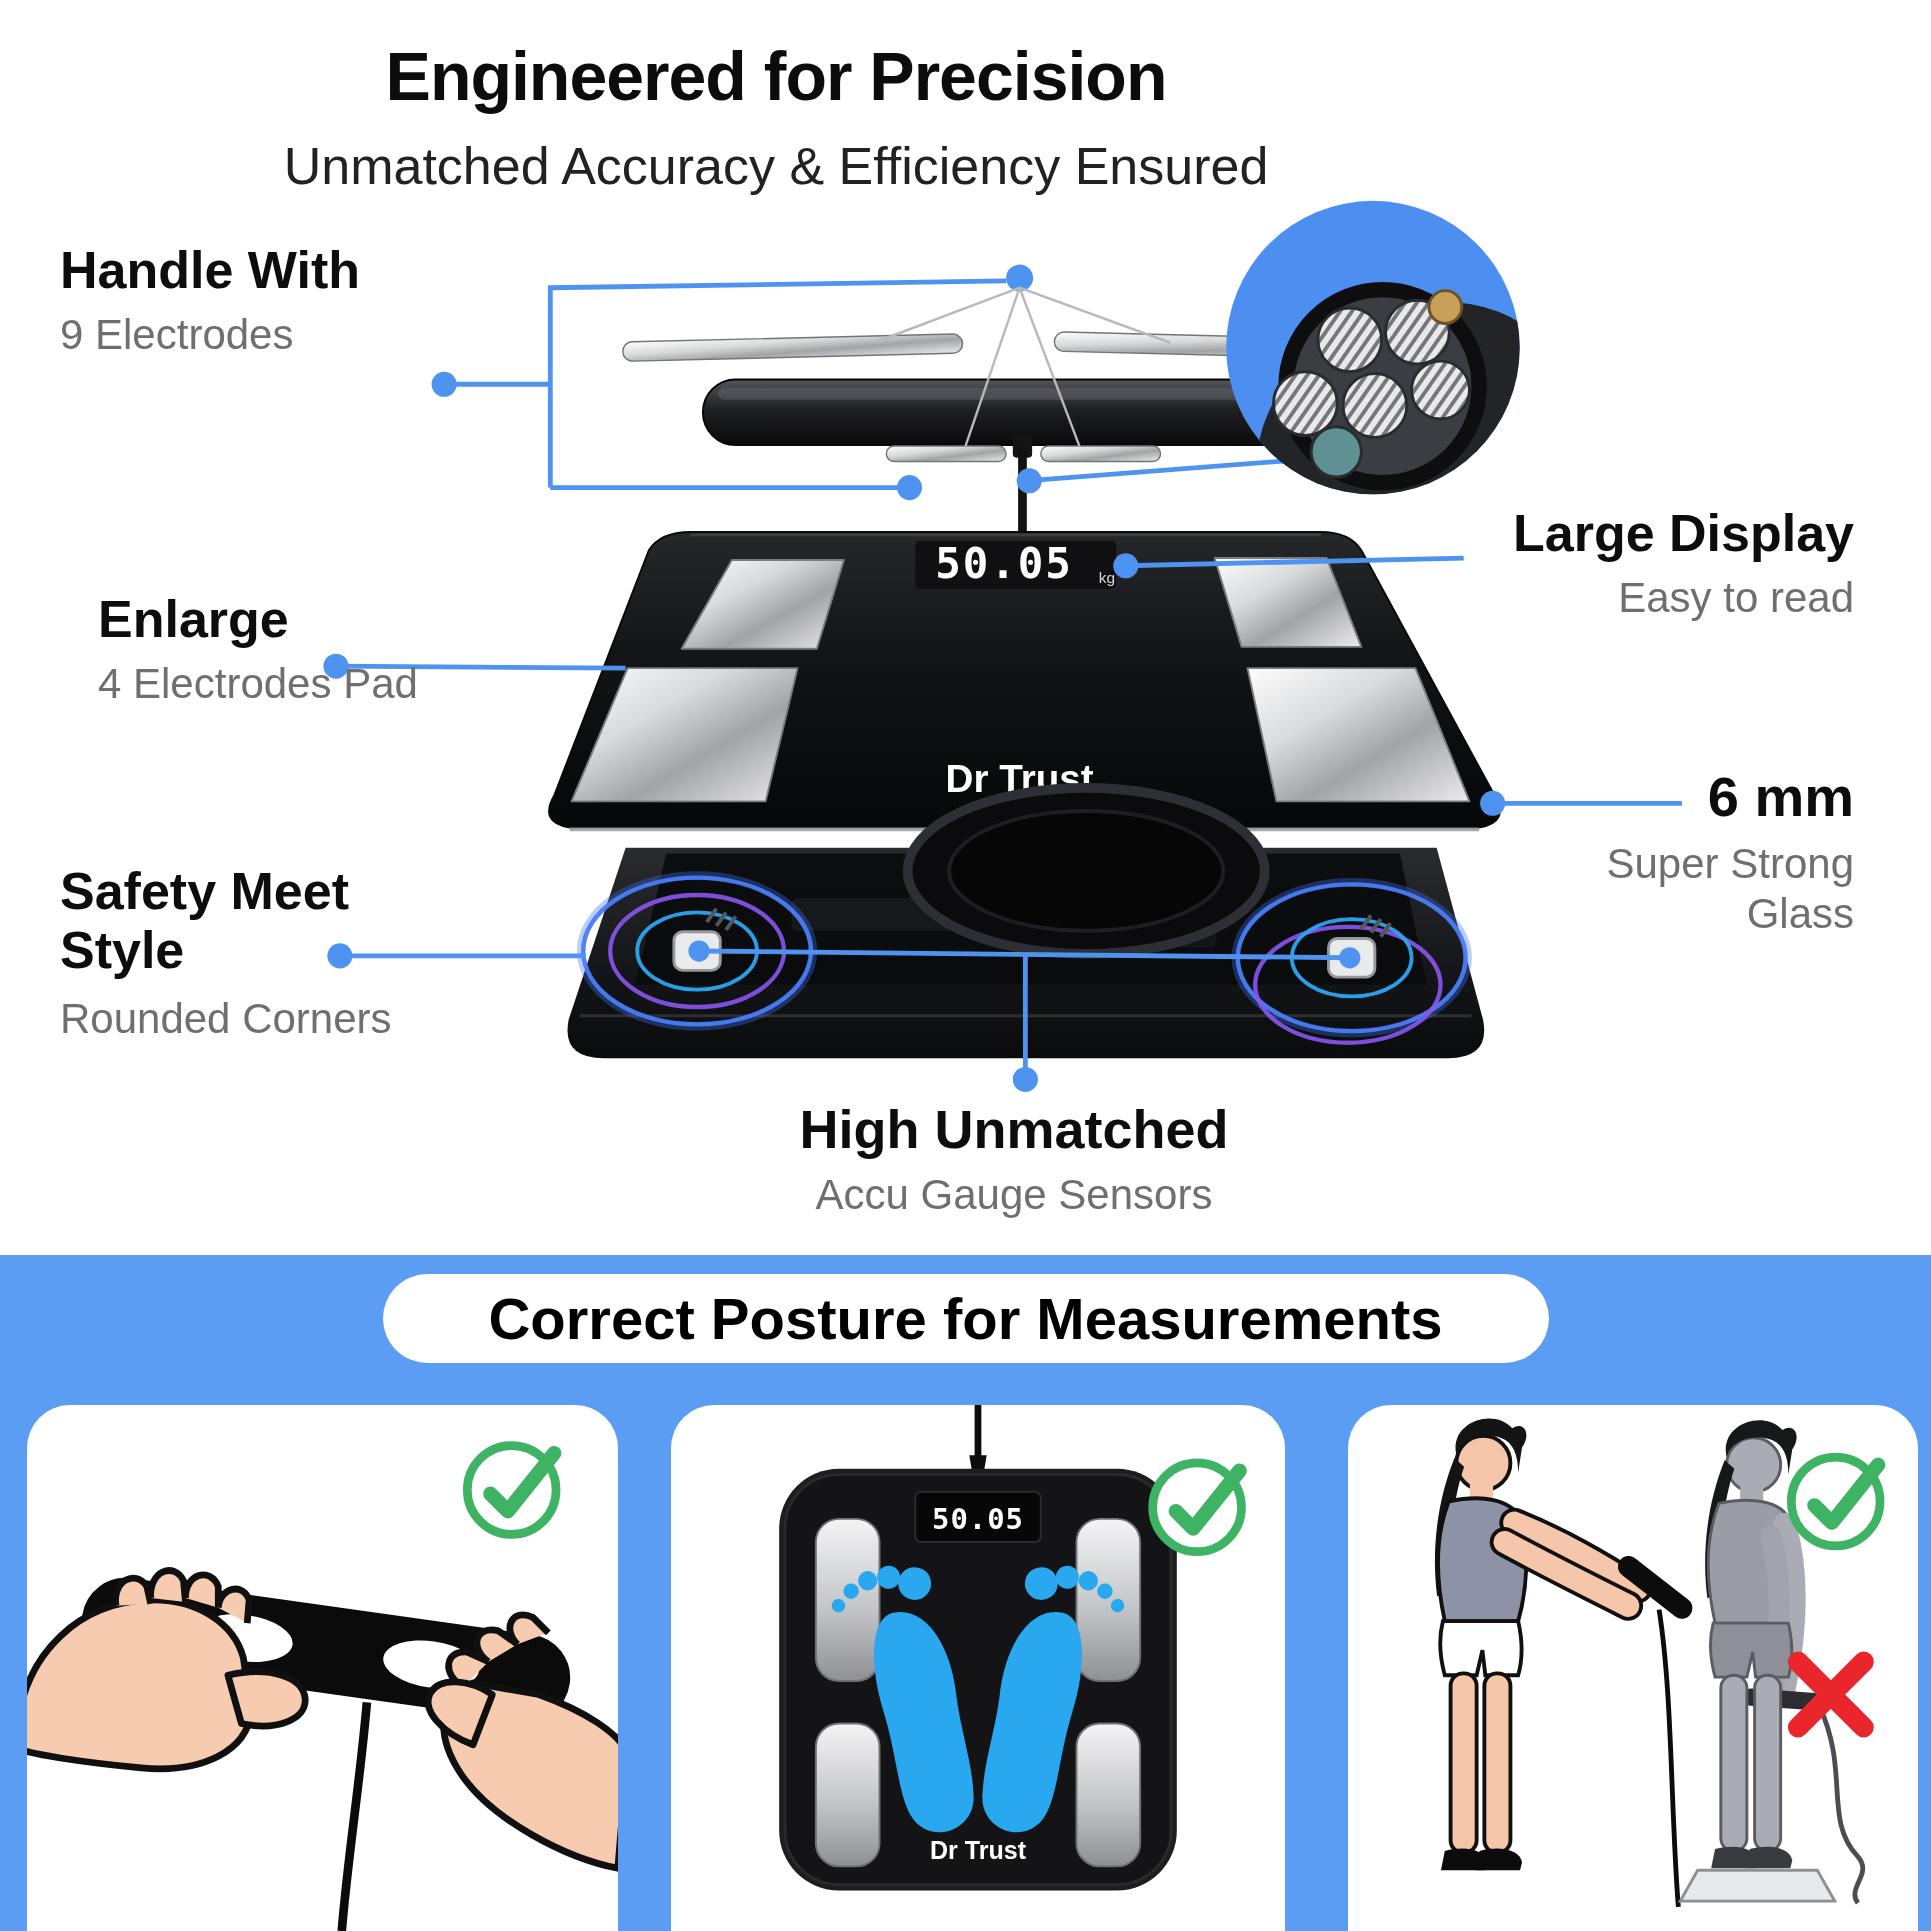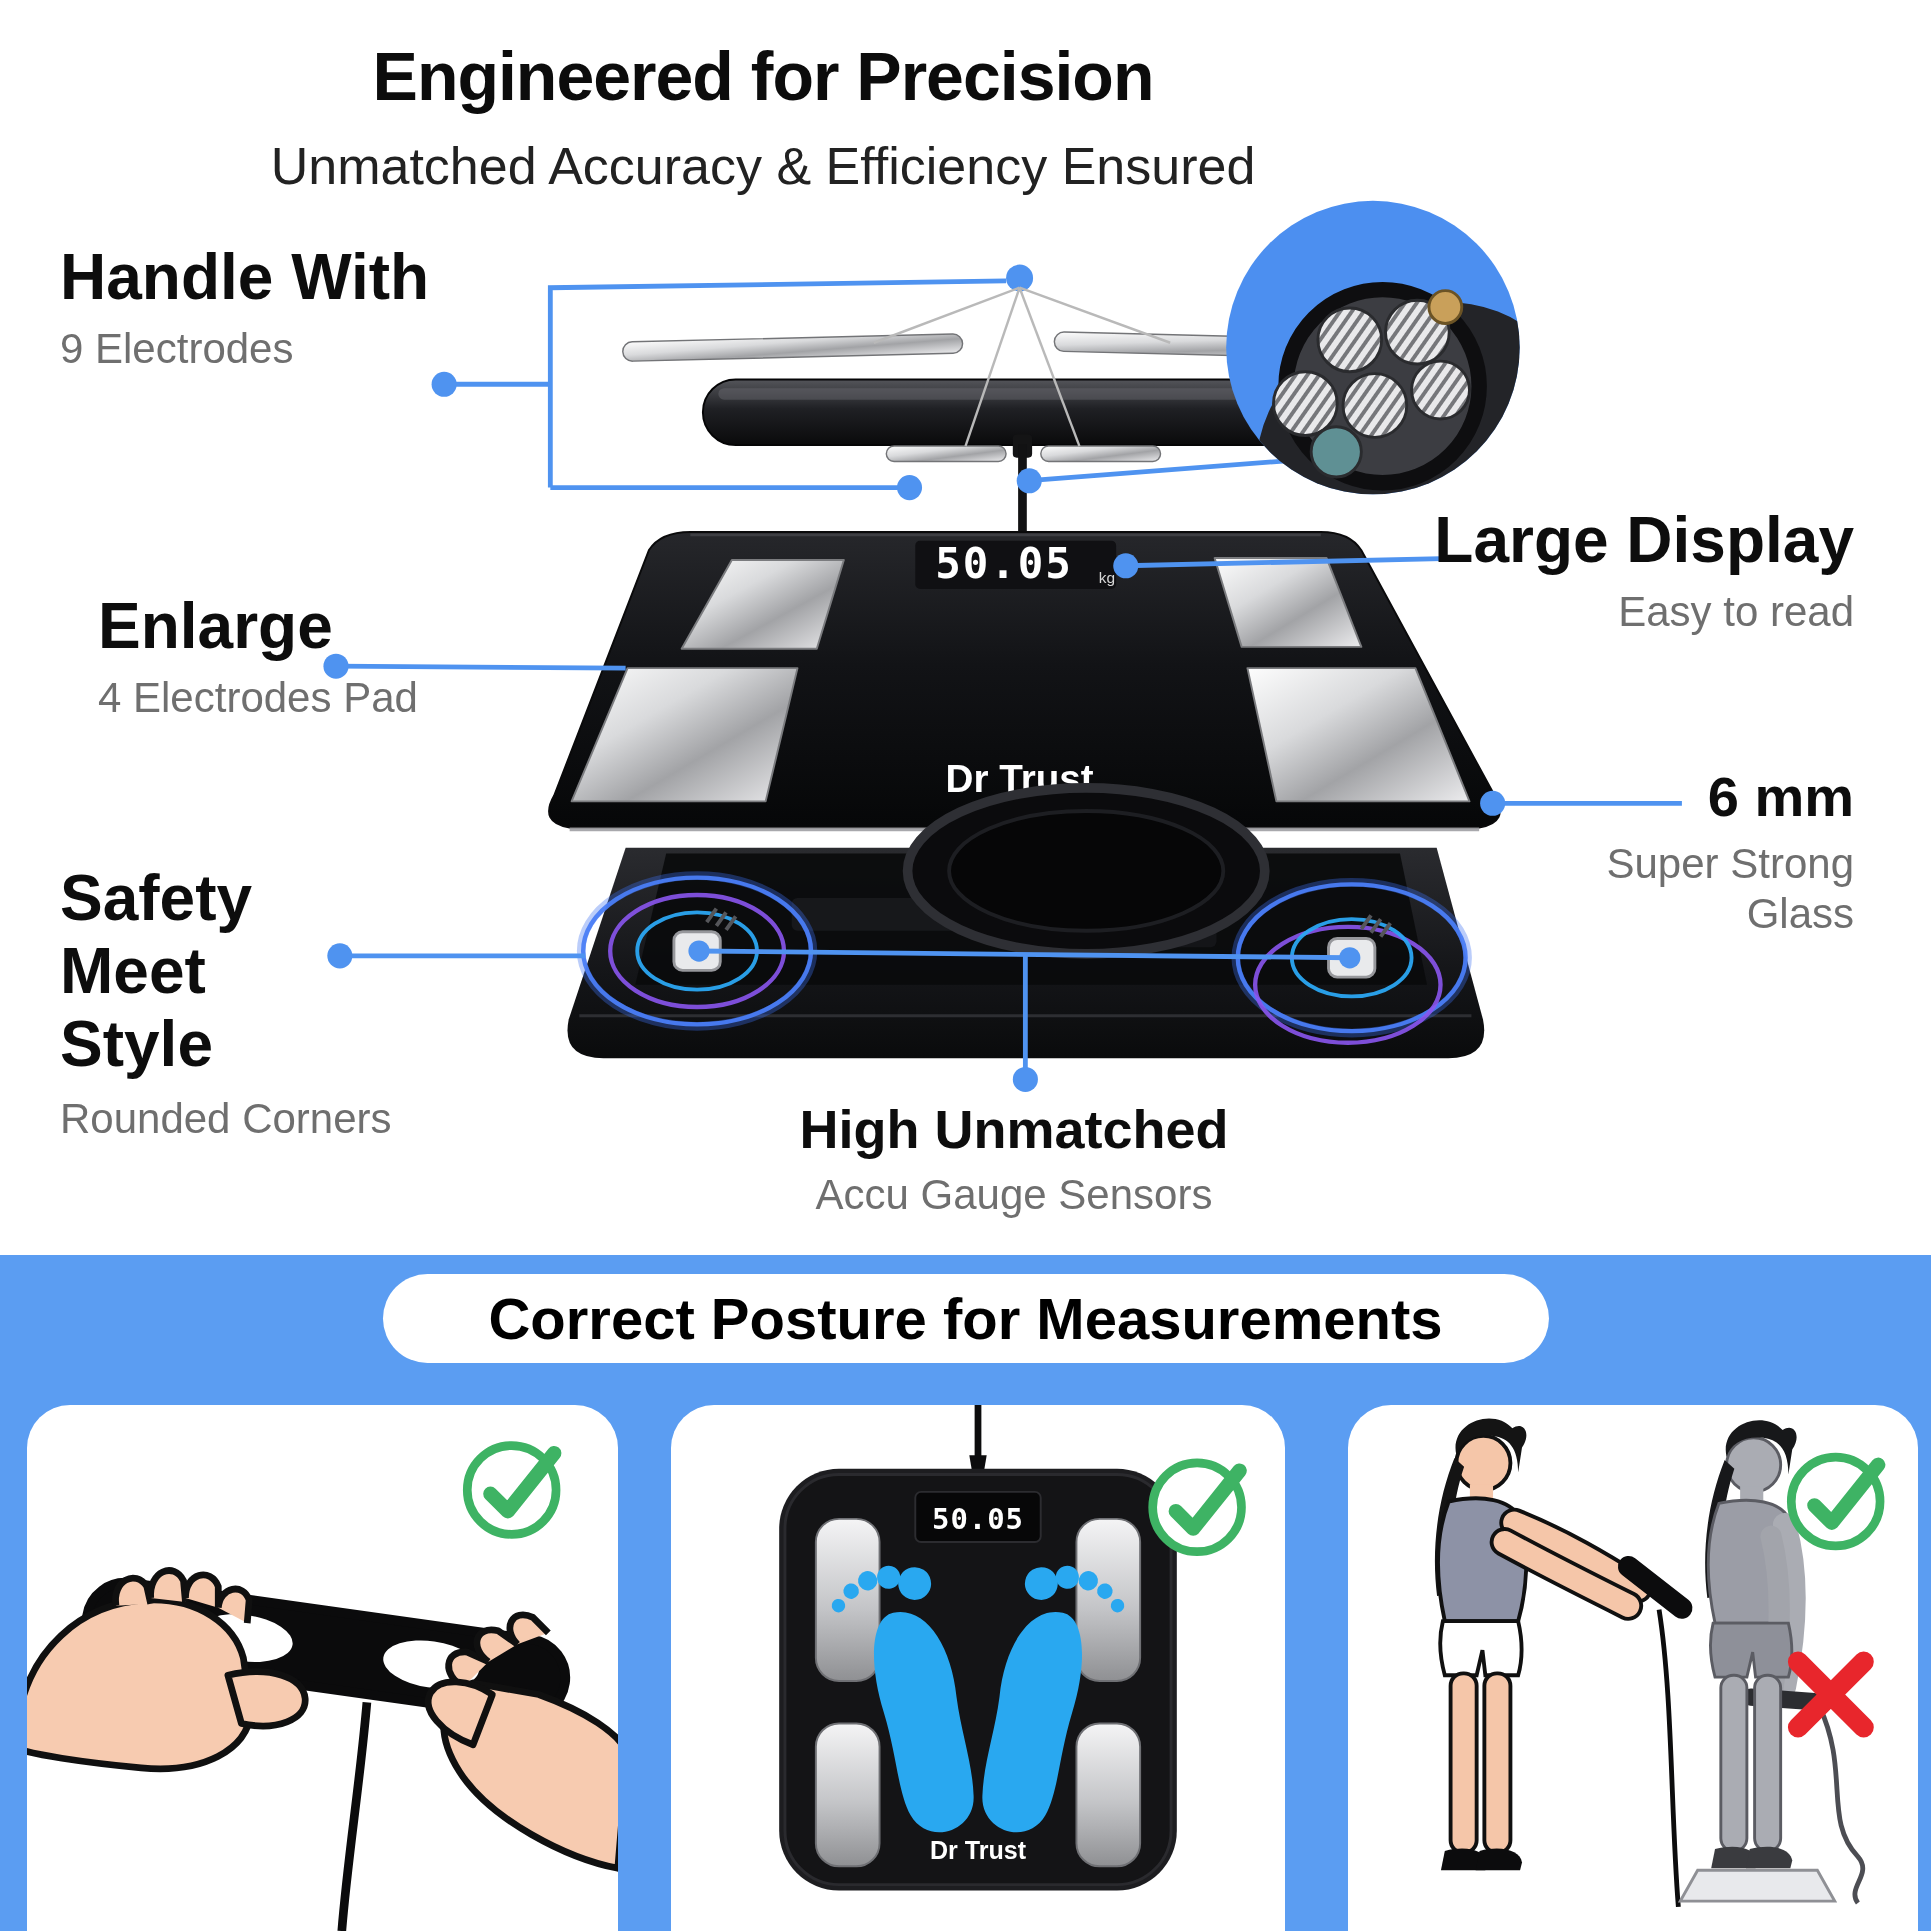"Engineered for Precision" .hdr { padding-left: none -> 13px }
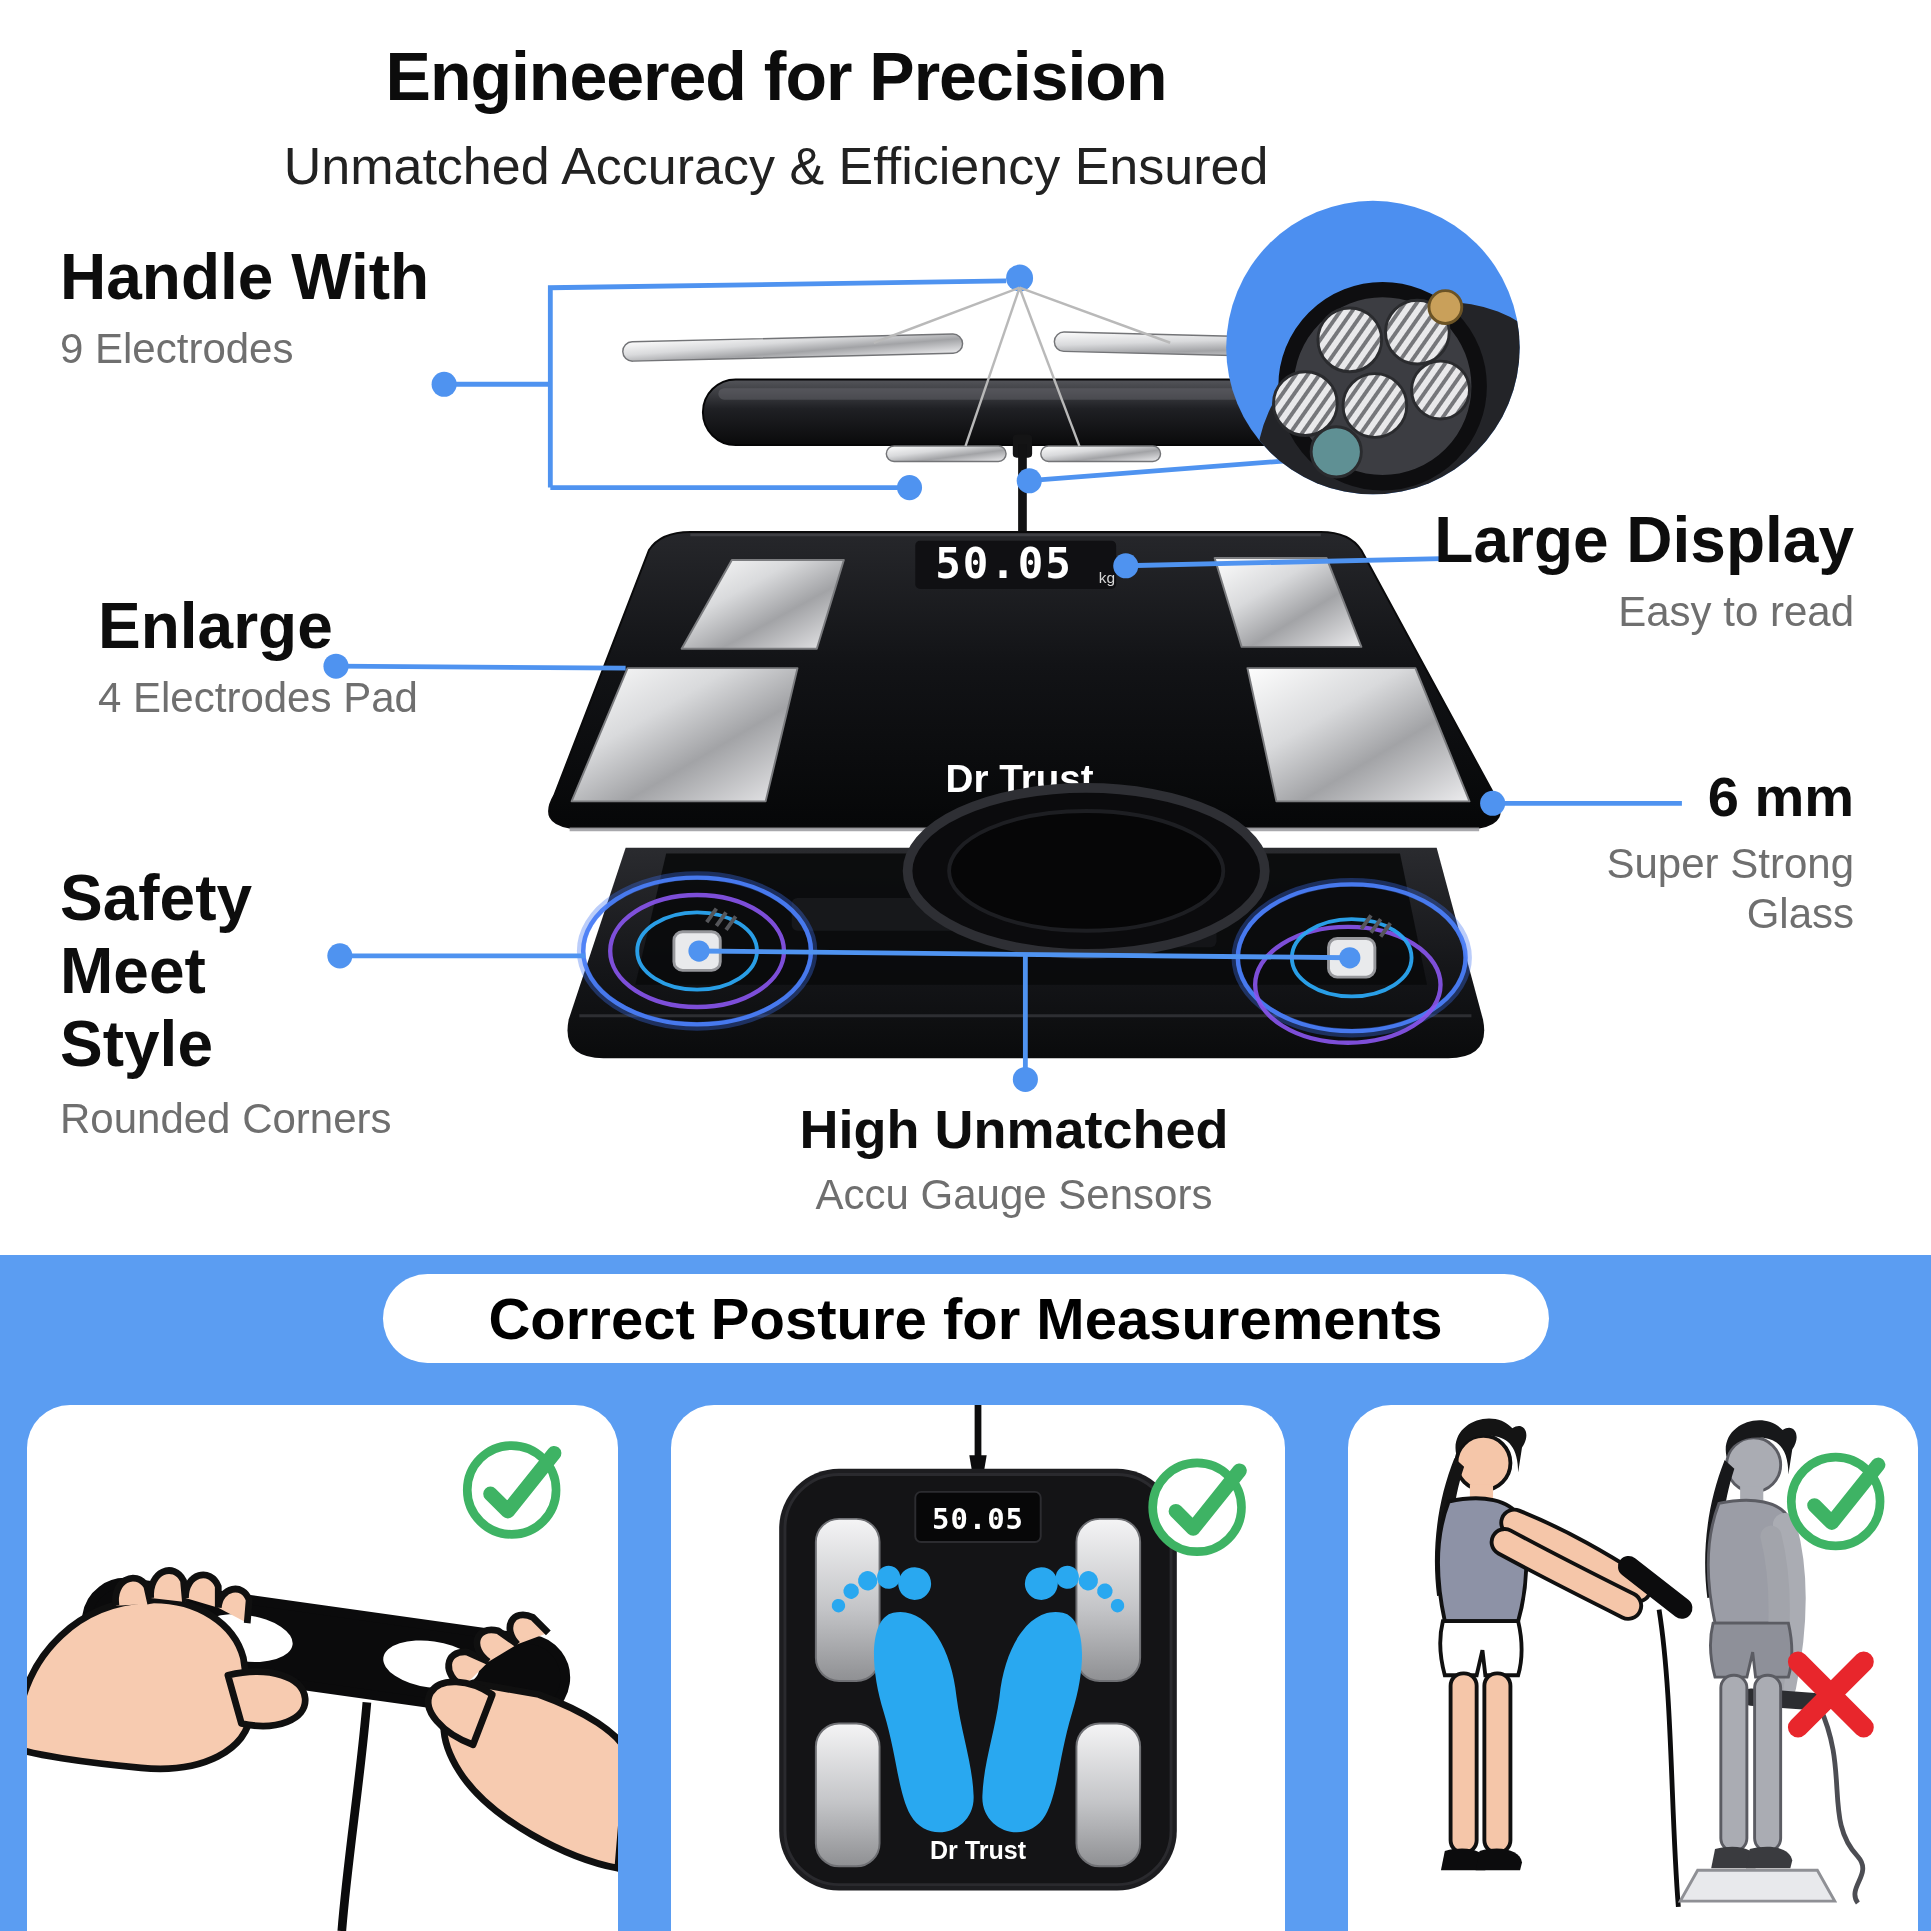"Handle With" .co .t { font-size: 64px -> 52px }
